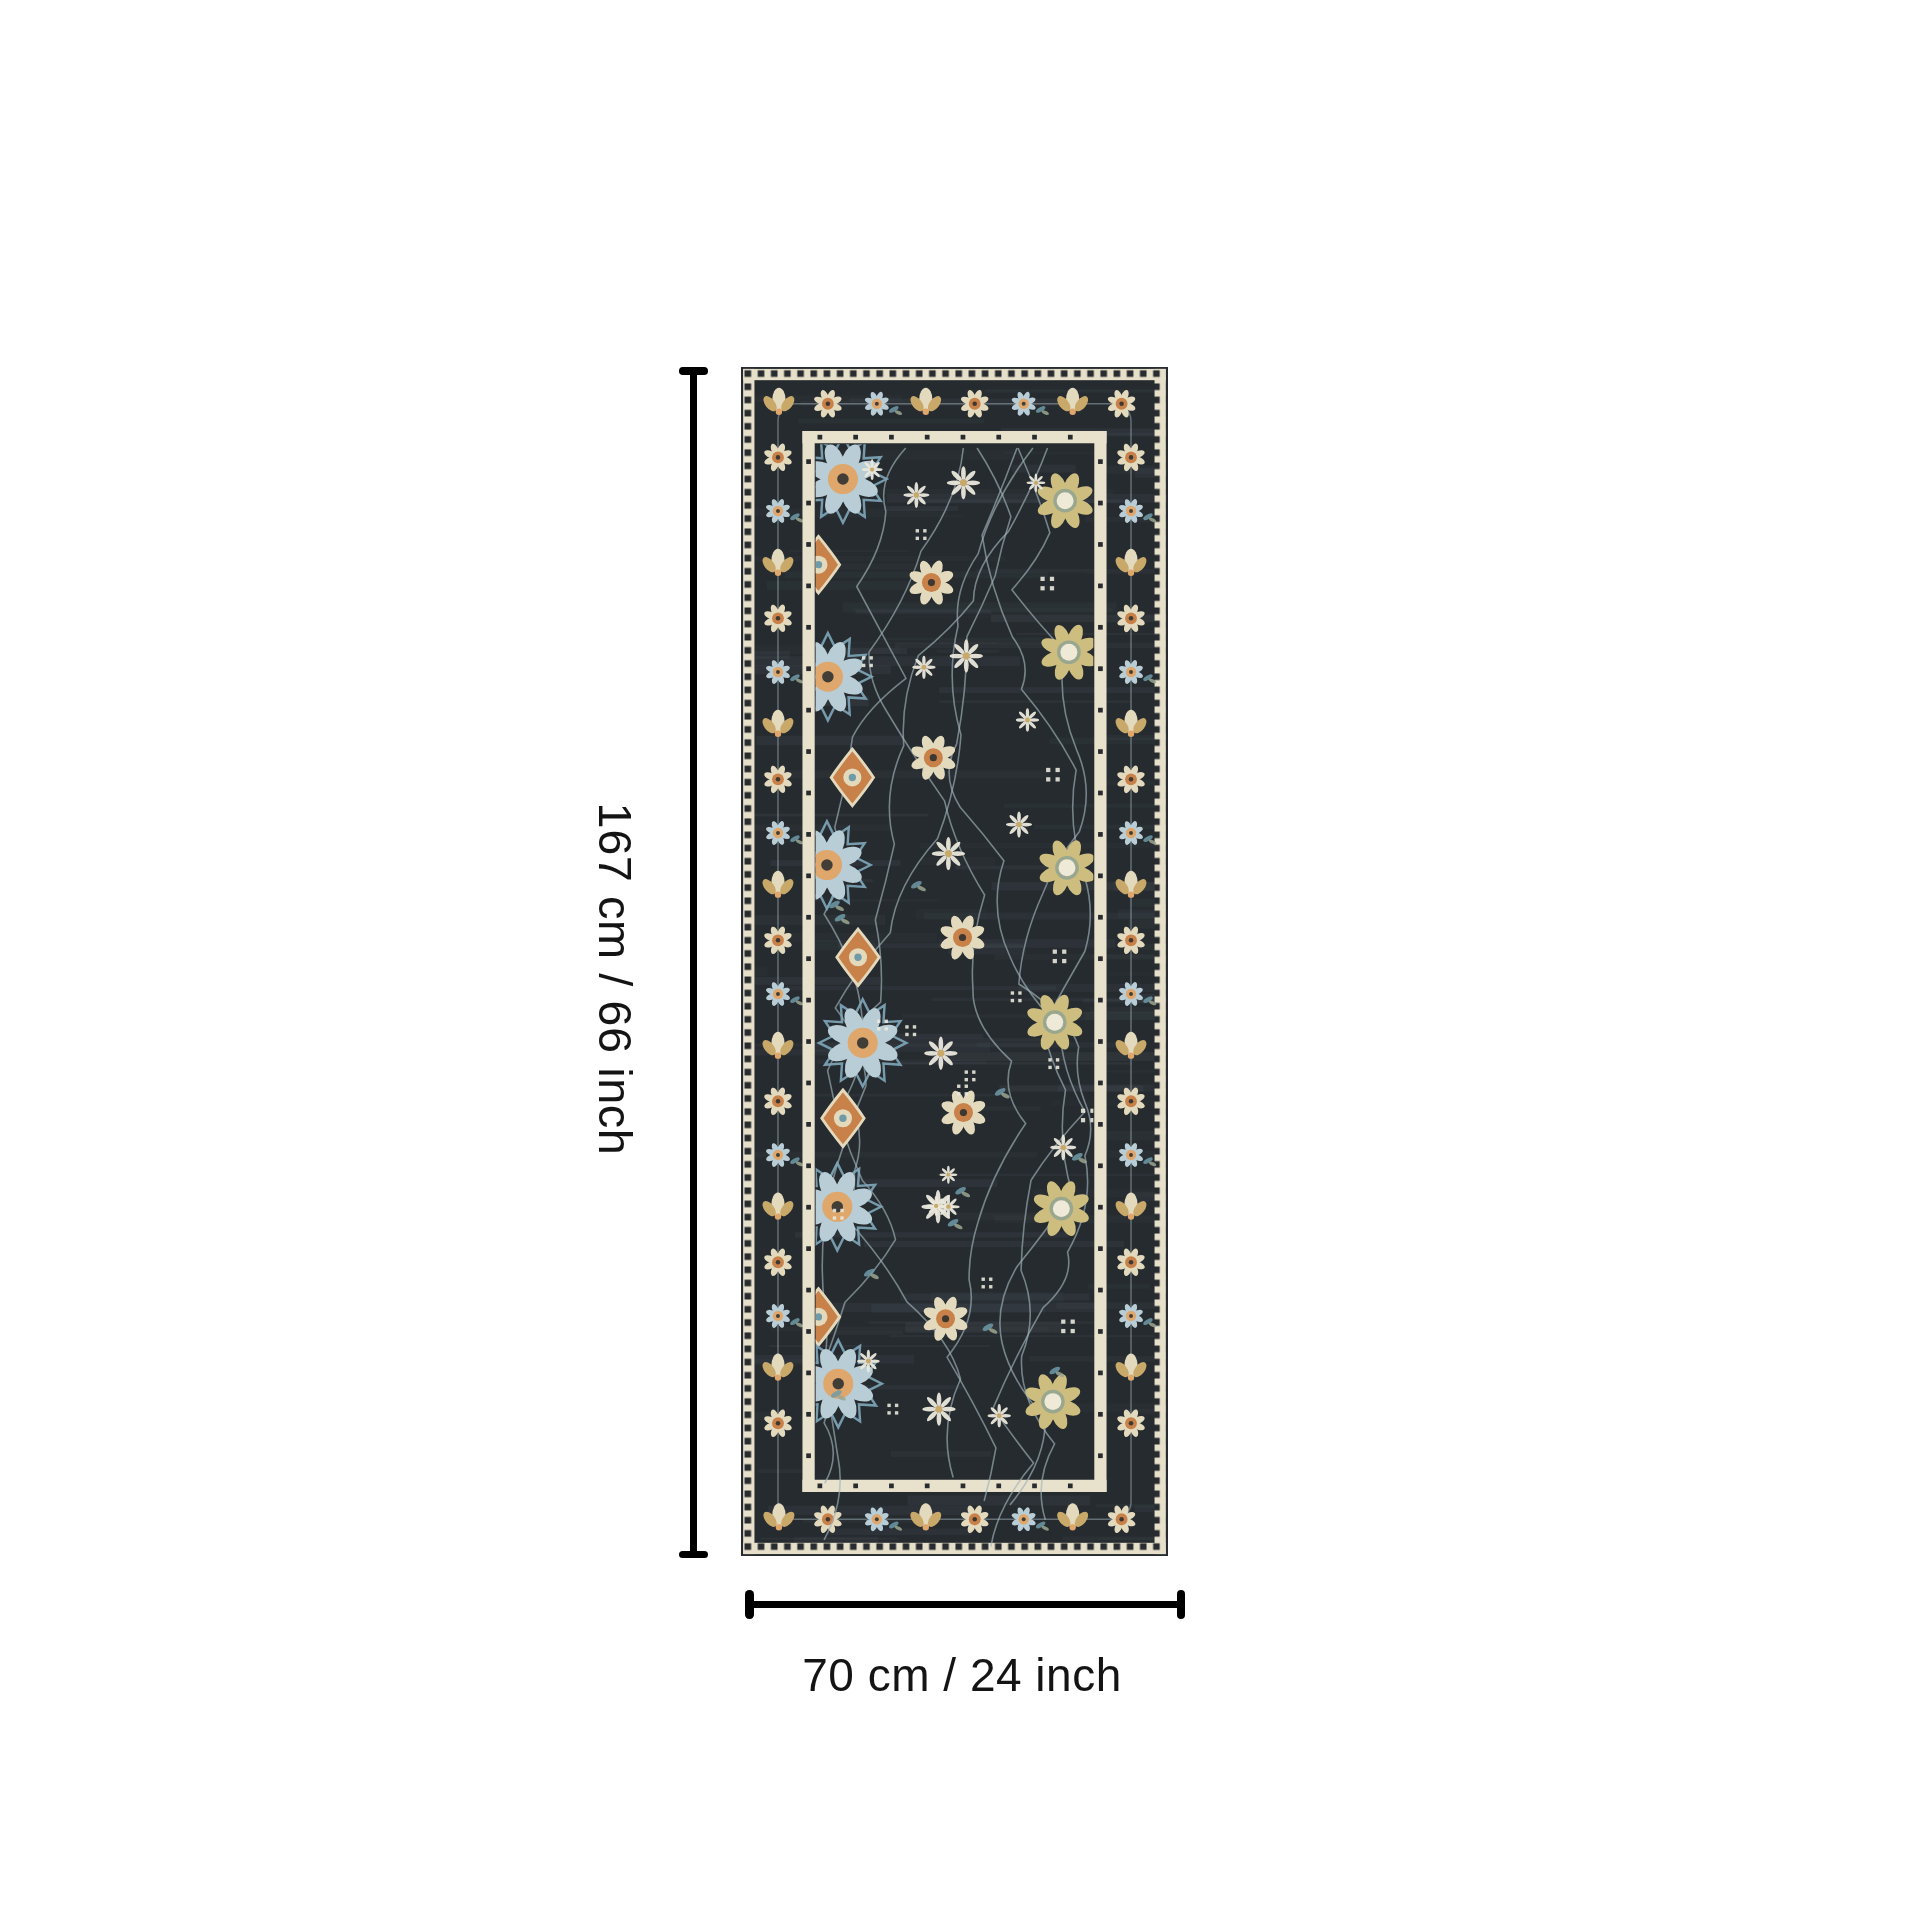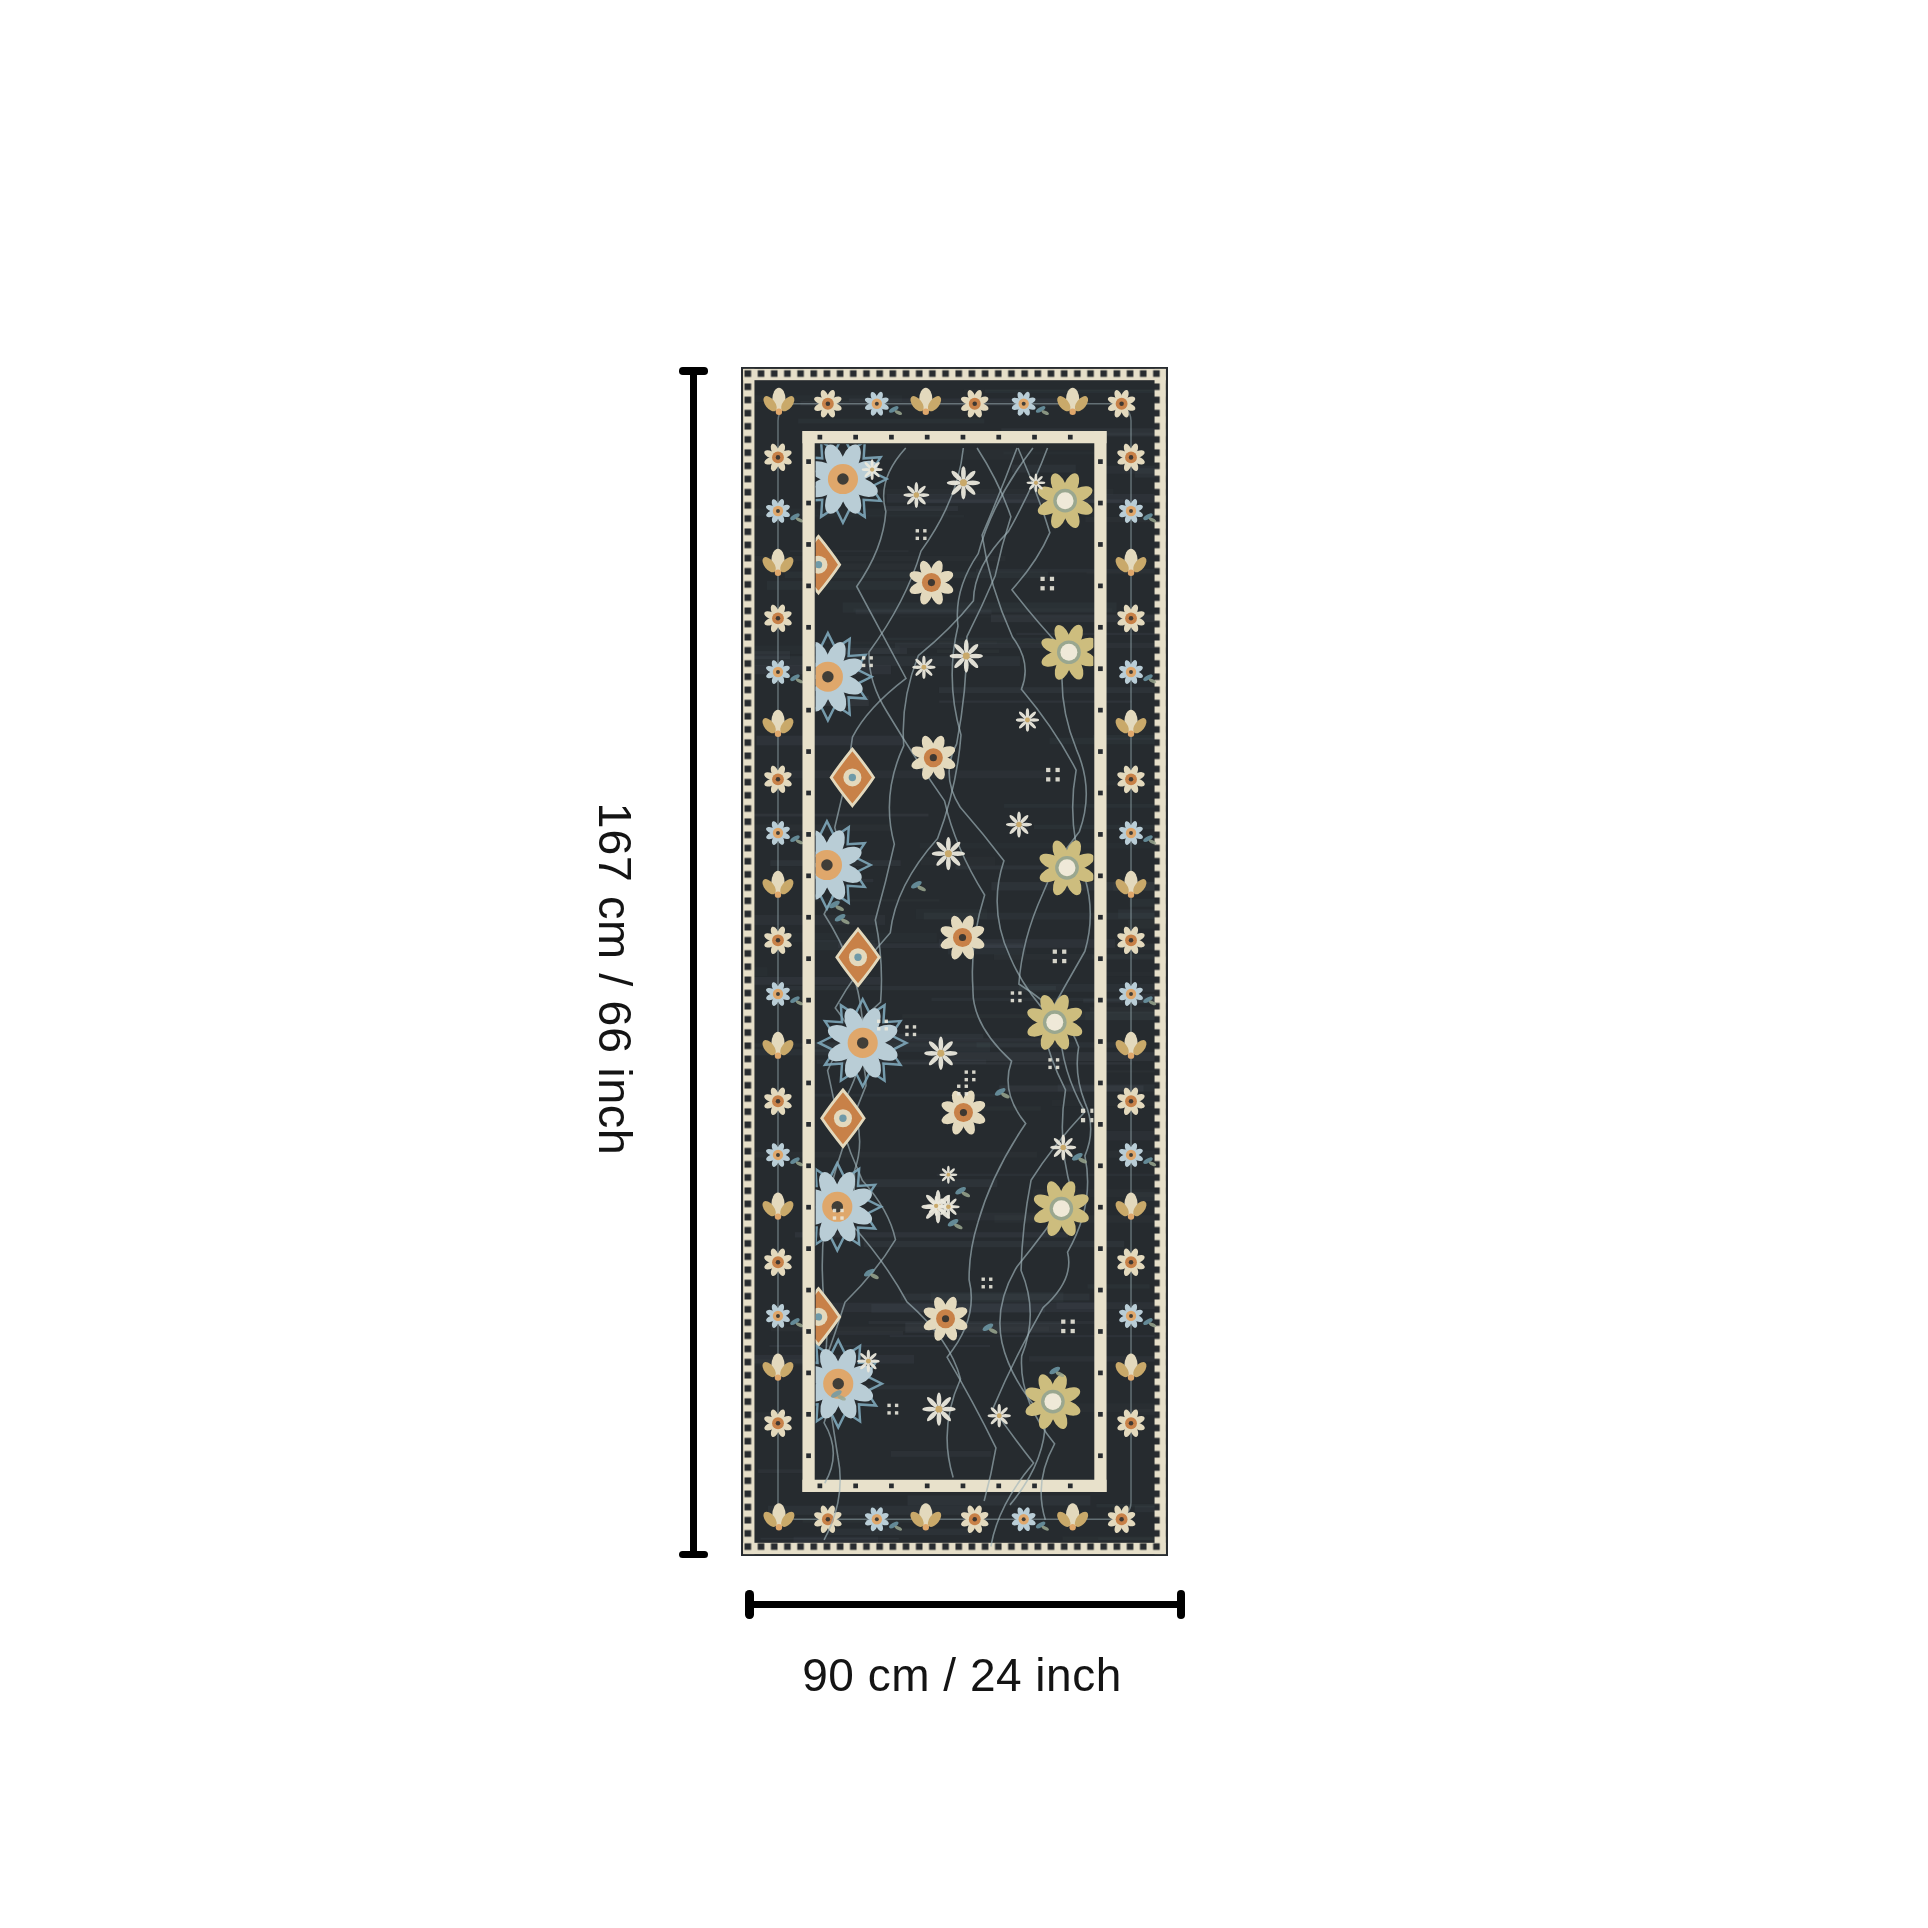"90 cm / 24 inch" div.dim-label { text: 90 -> 70 }
